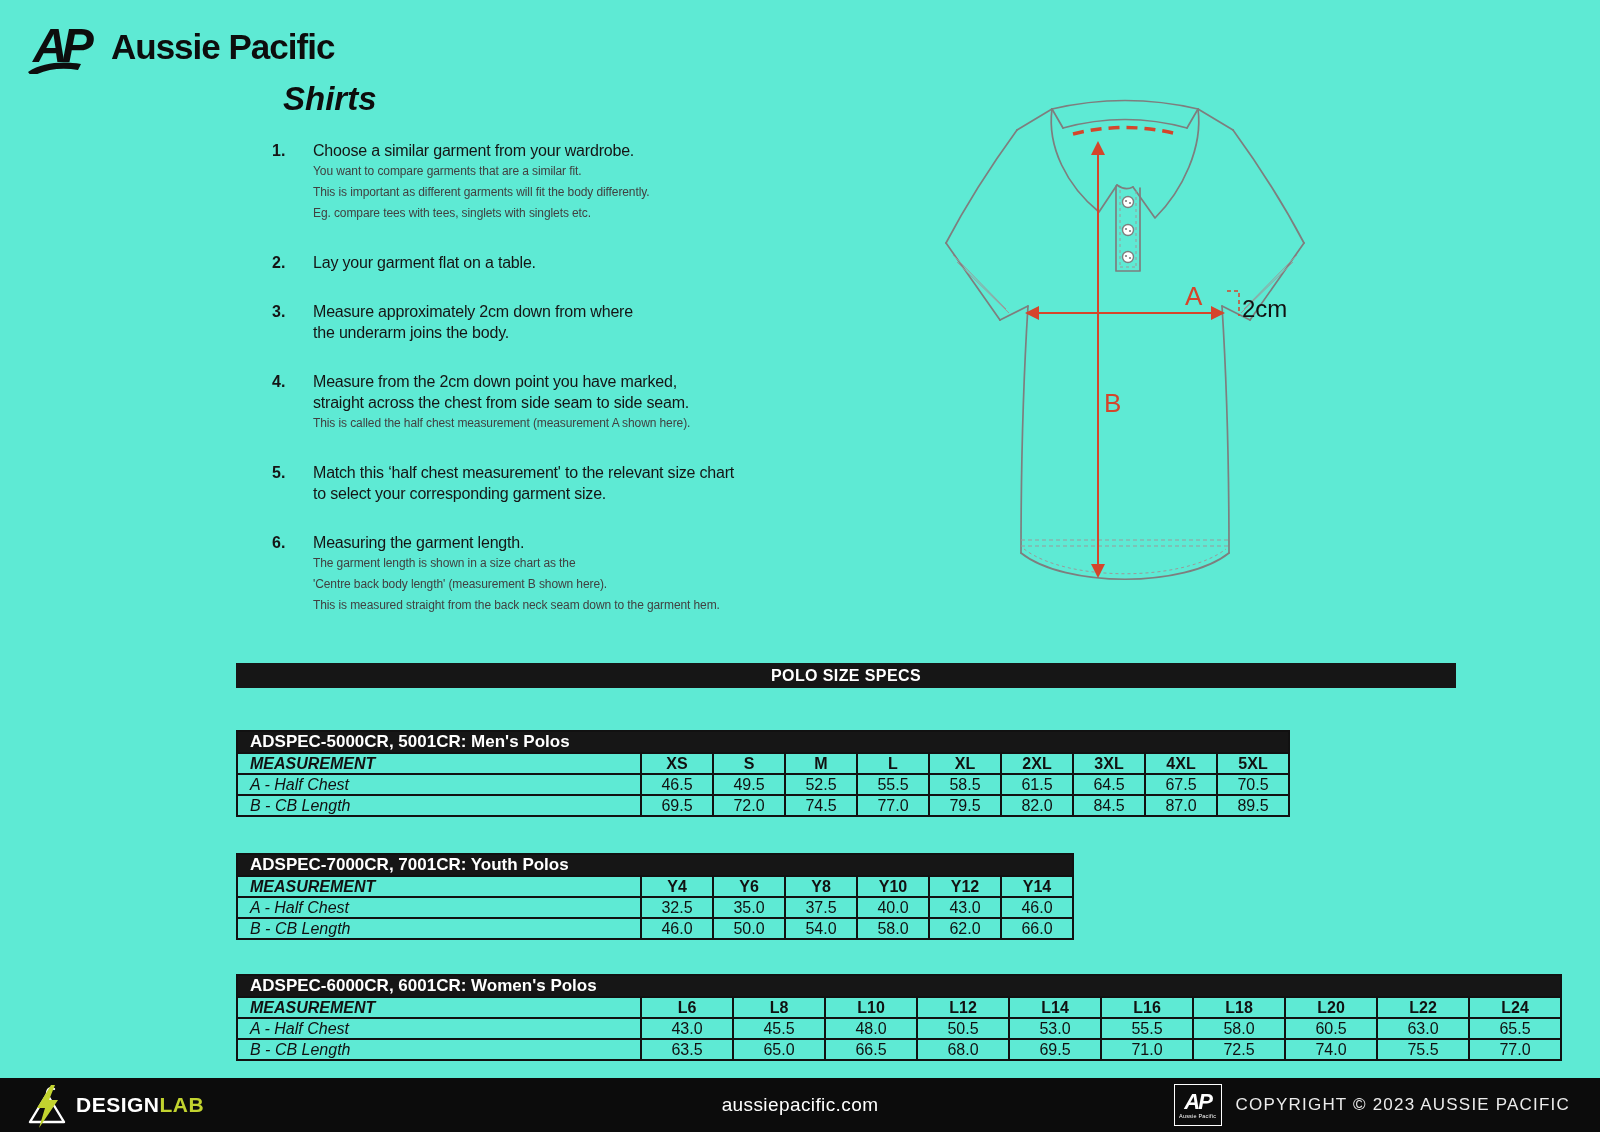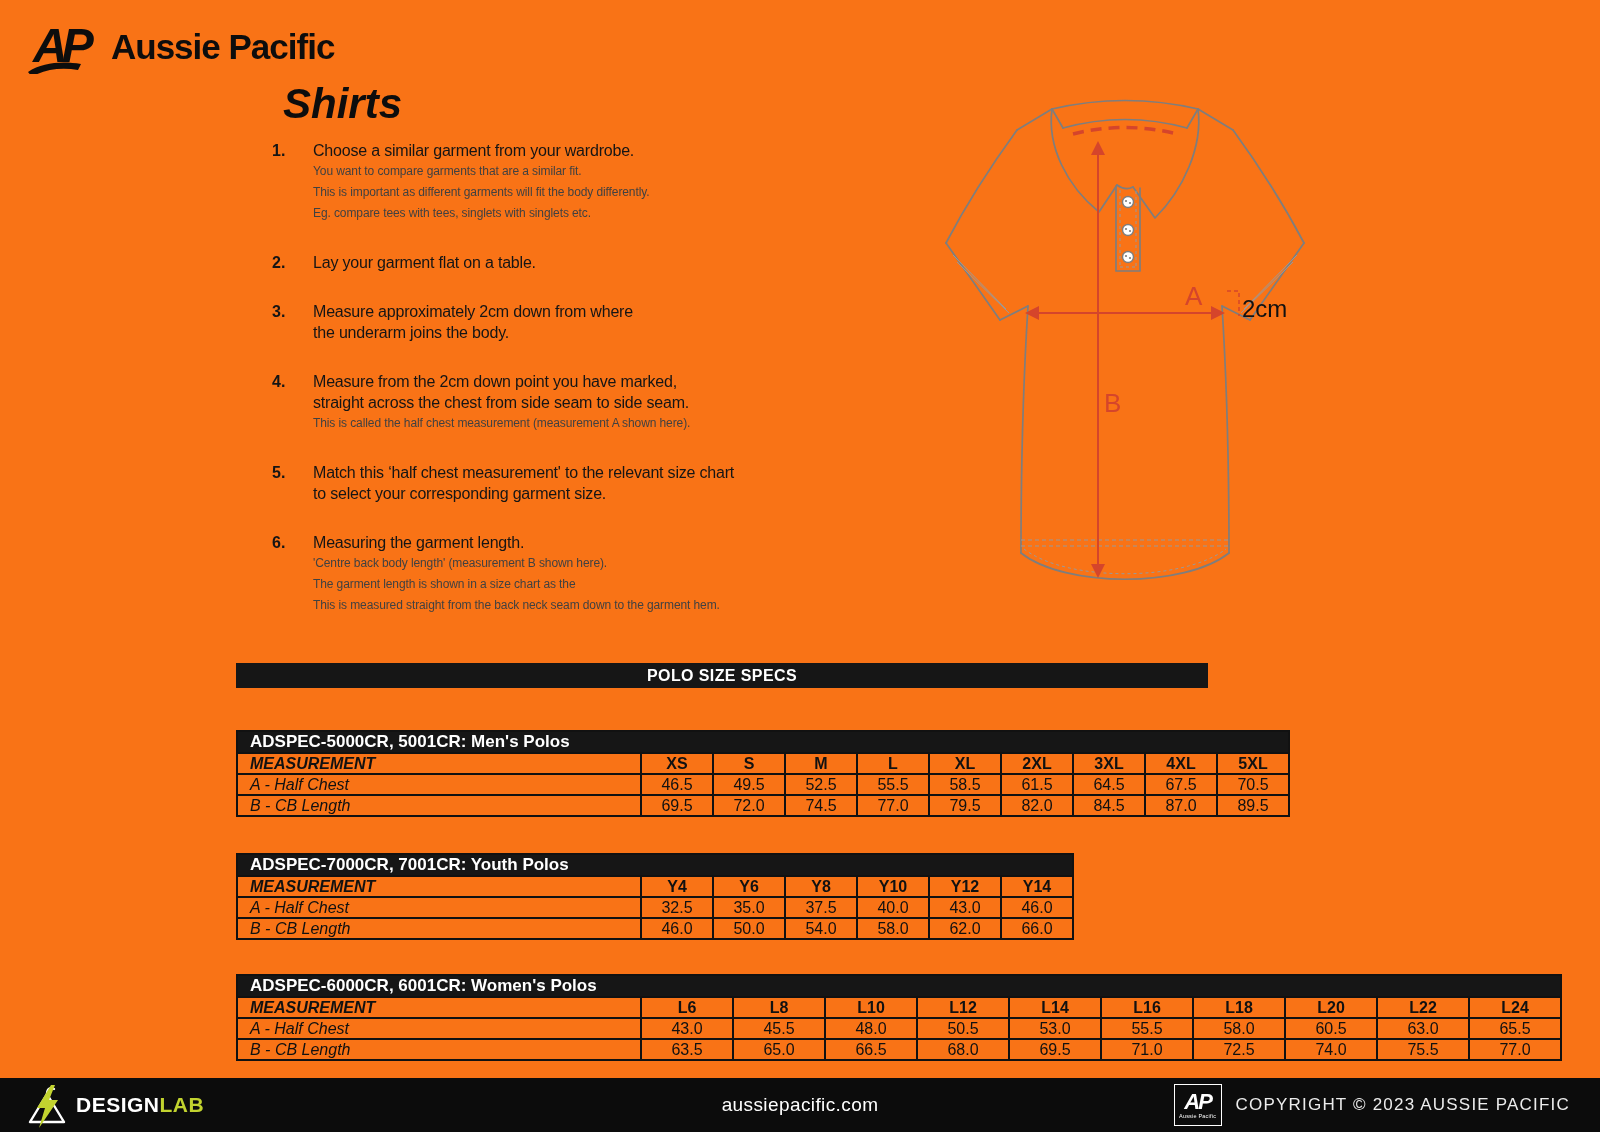"AP" .page { background: #f97316 -> #5eead4 }
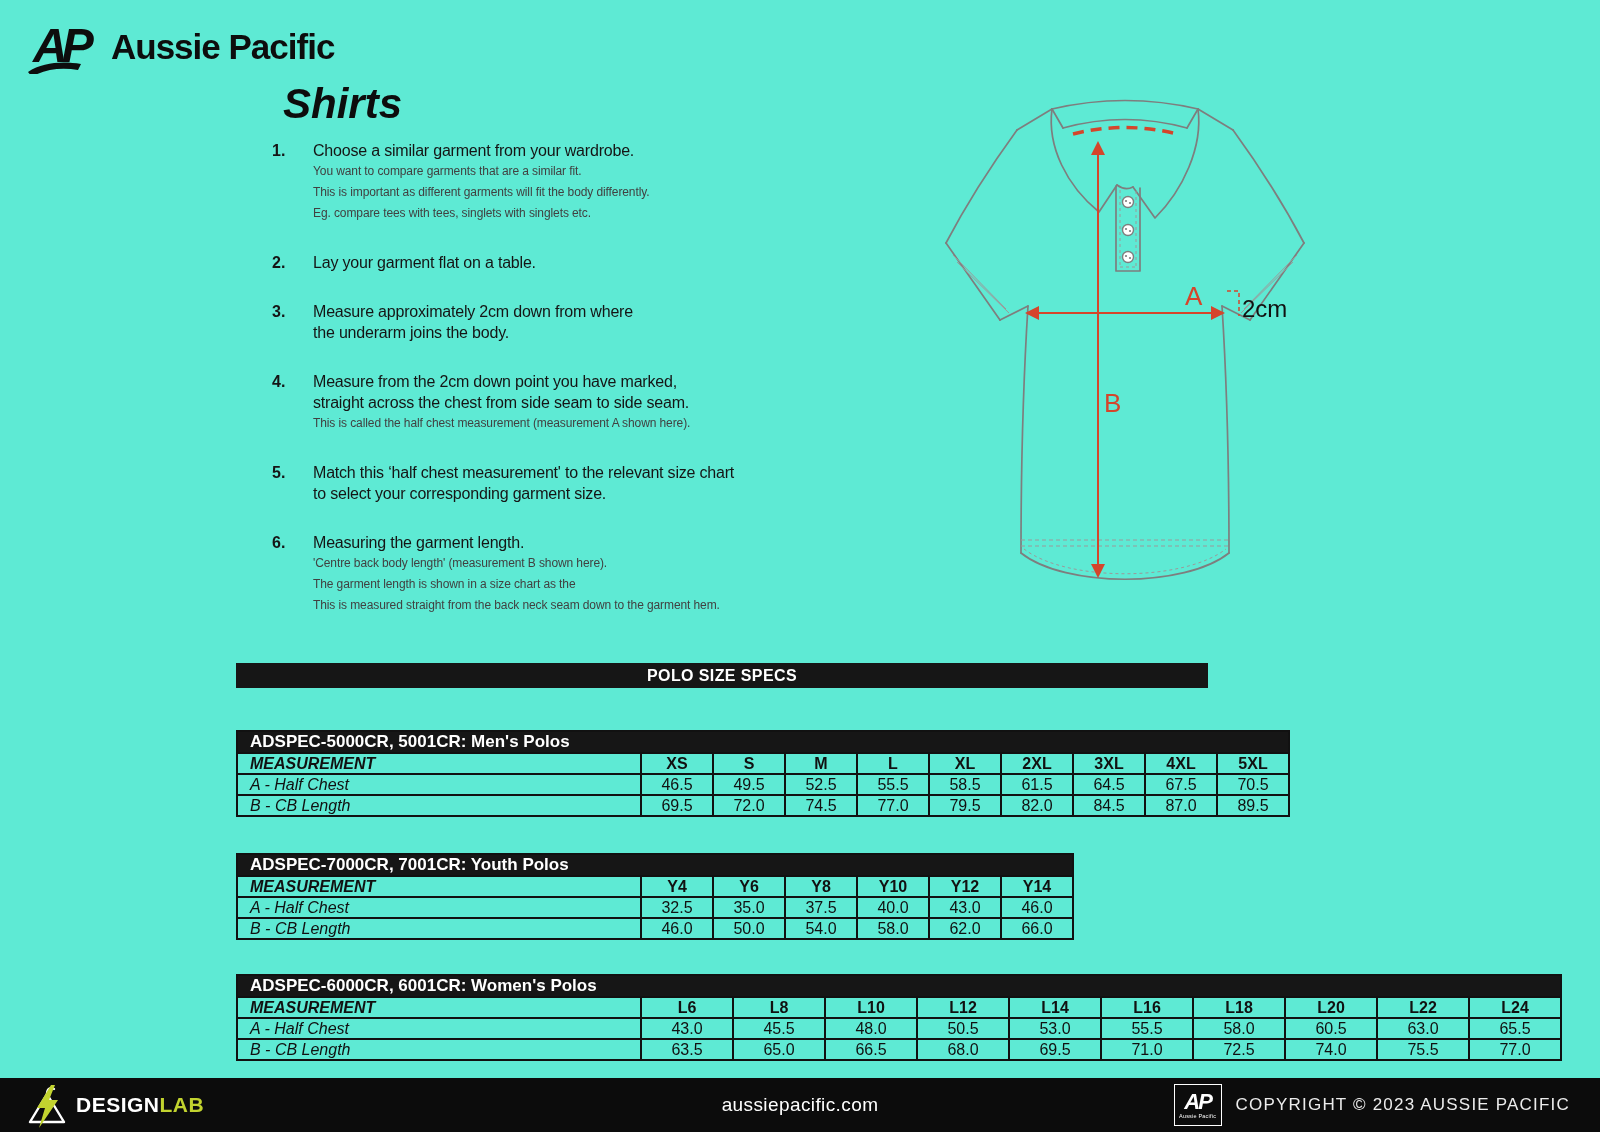"Shirts" .page-title { font-size: 42px -> 33px }
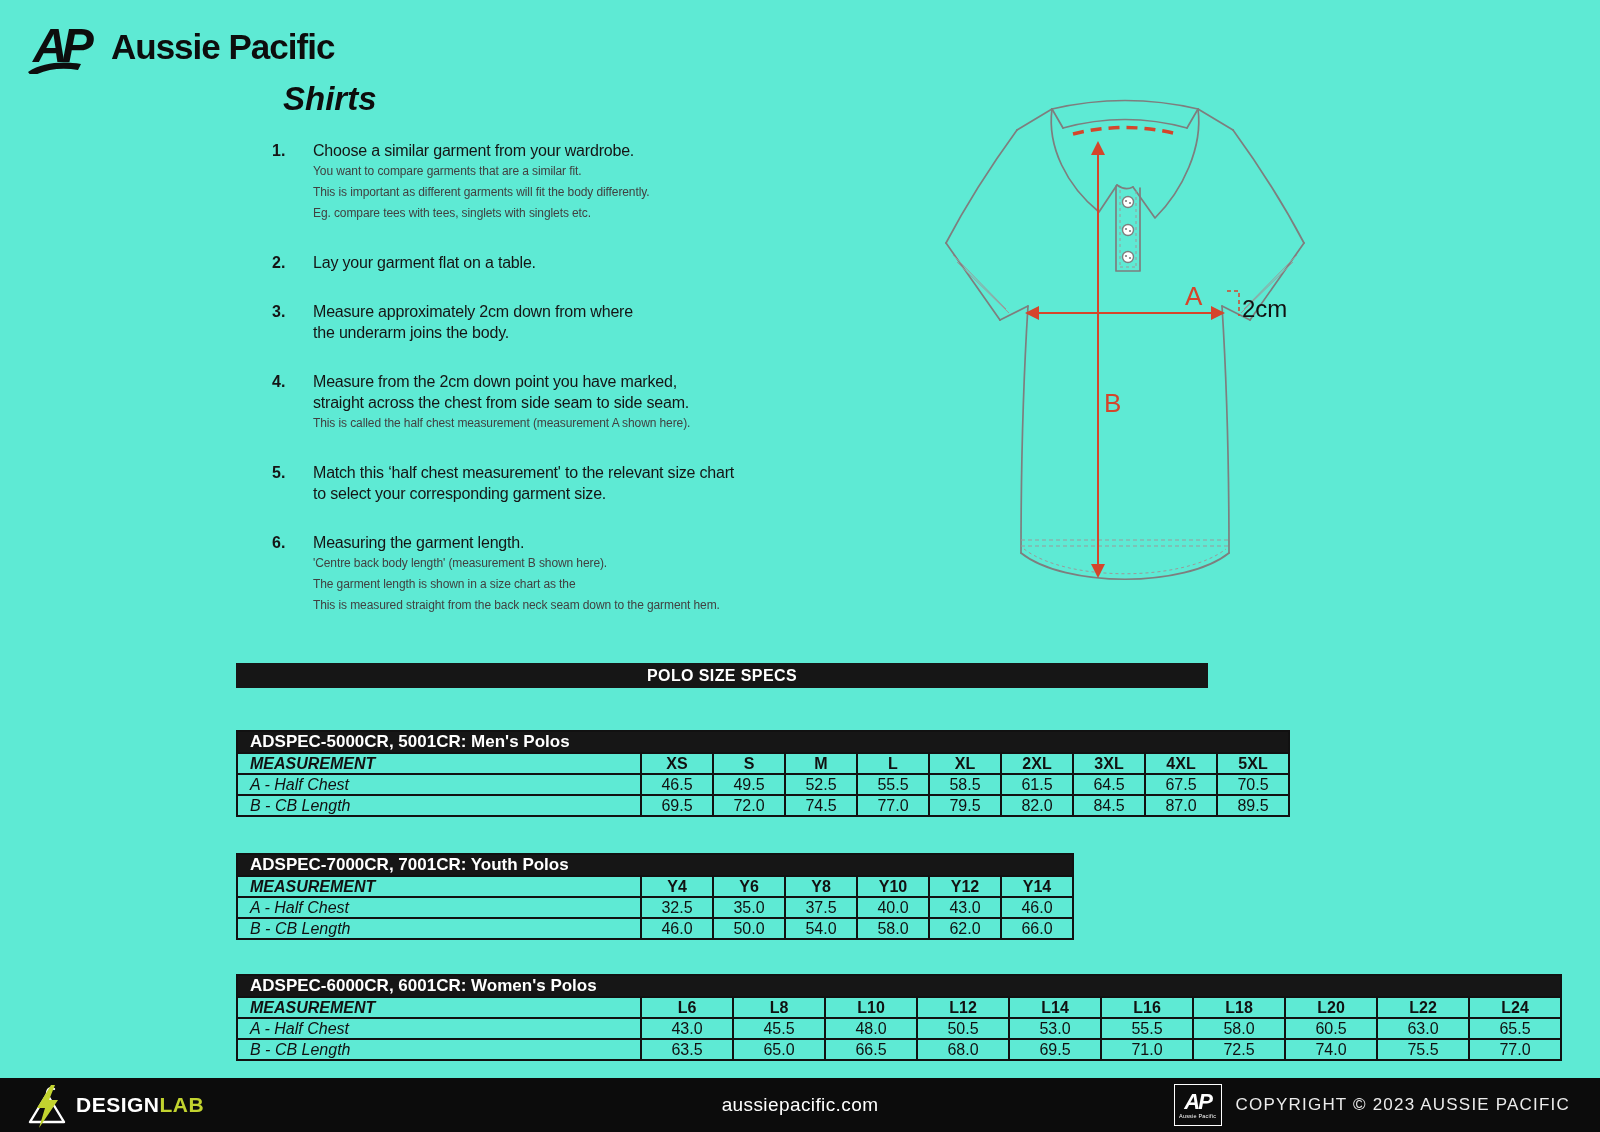"'Centre back body length' (measurement" div.n { order: before "The garment length is shown" -> after "The garment length is shown" }
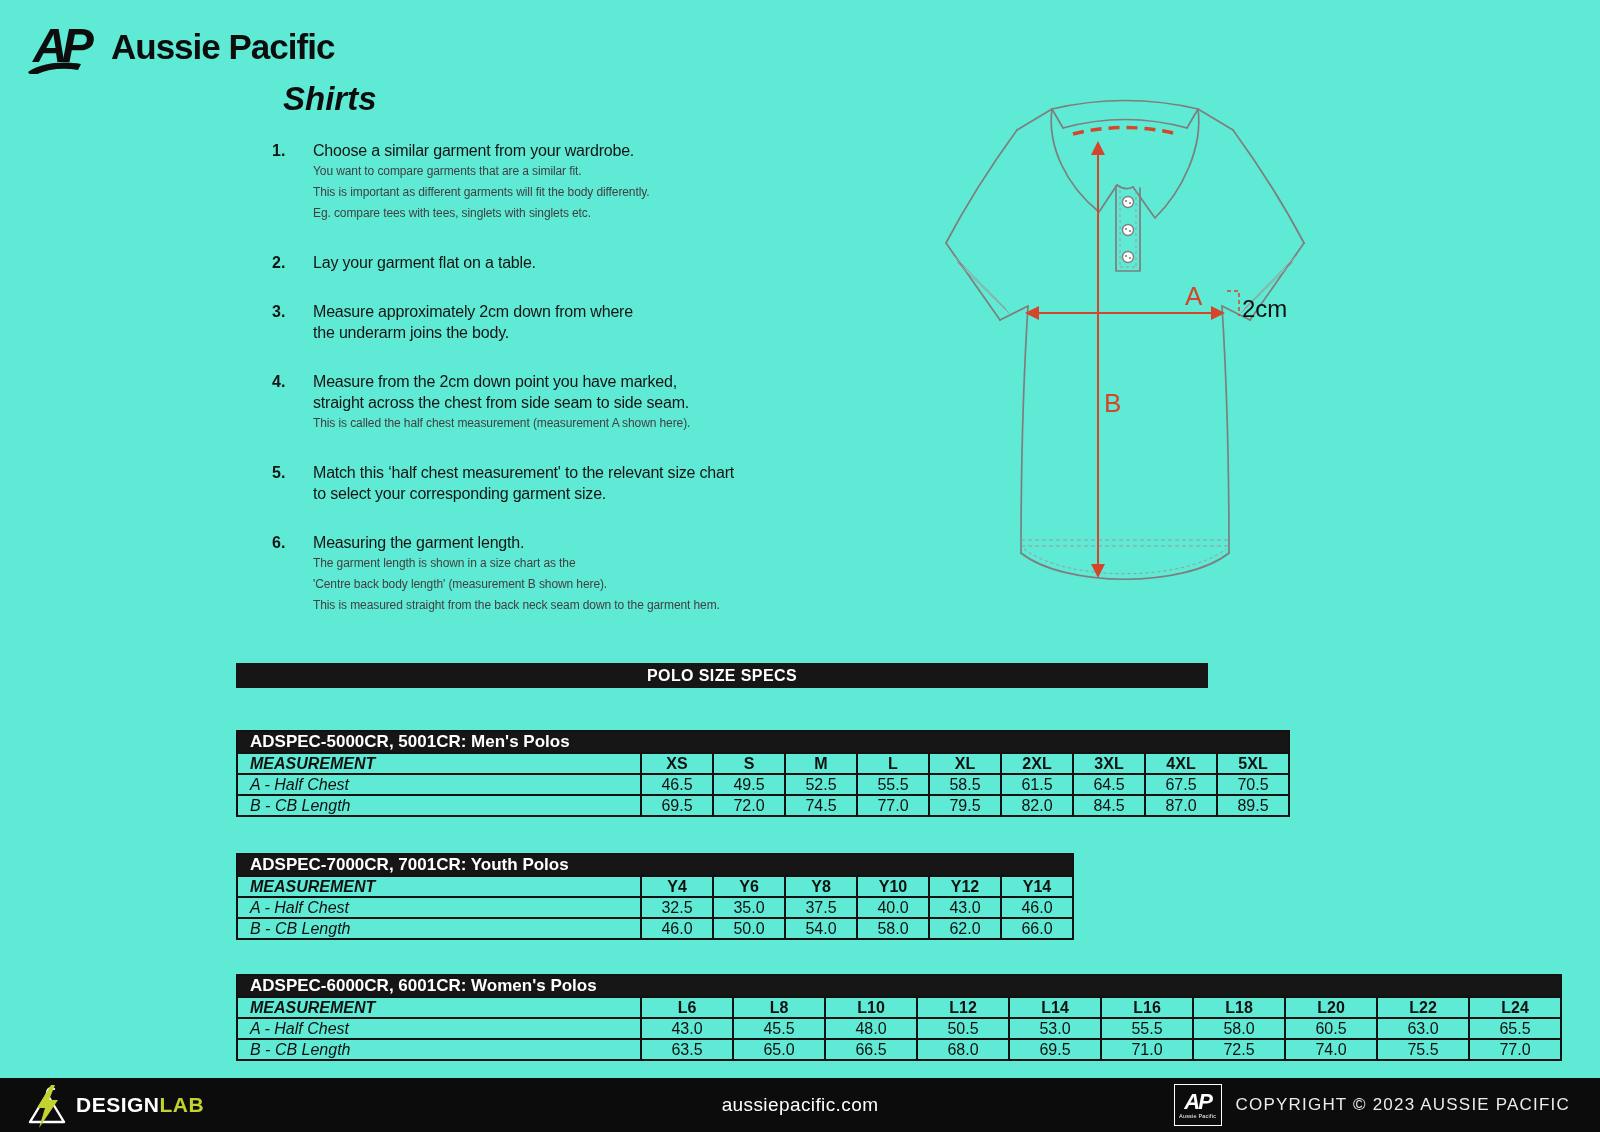"POLO SIZE SPECS" .banner { width: 972px -> 1220px }
